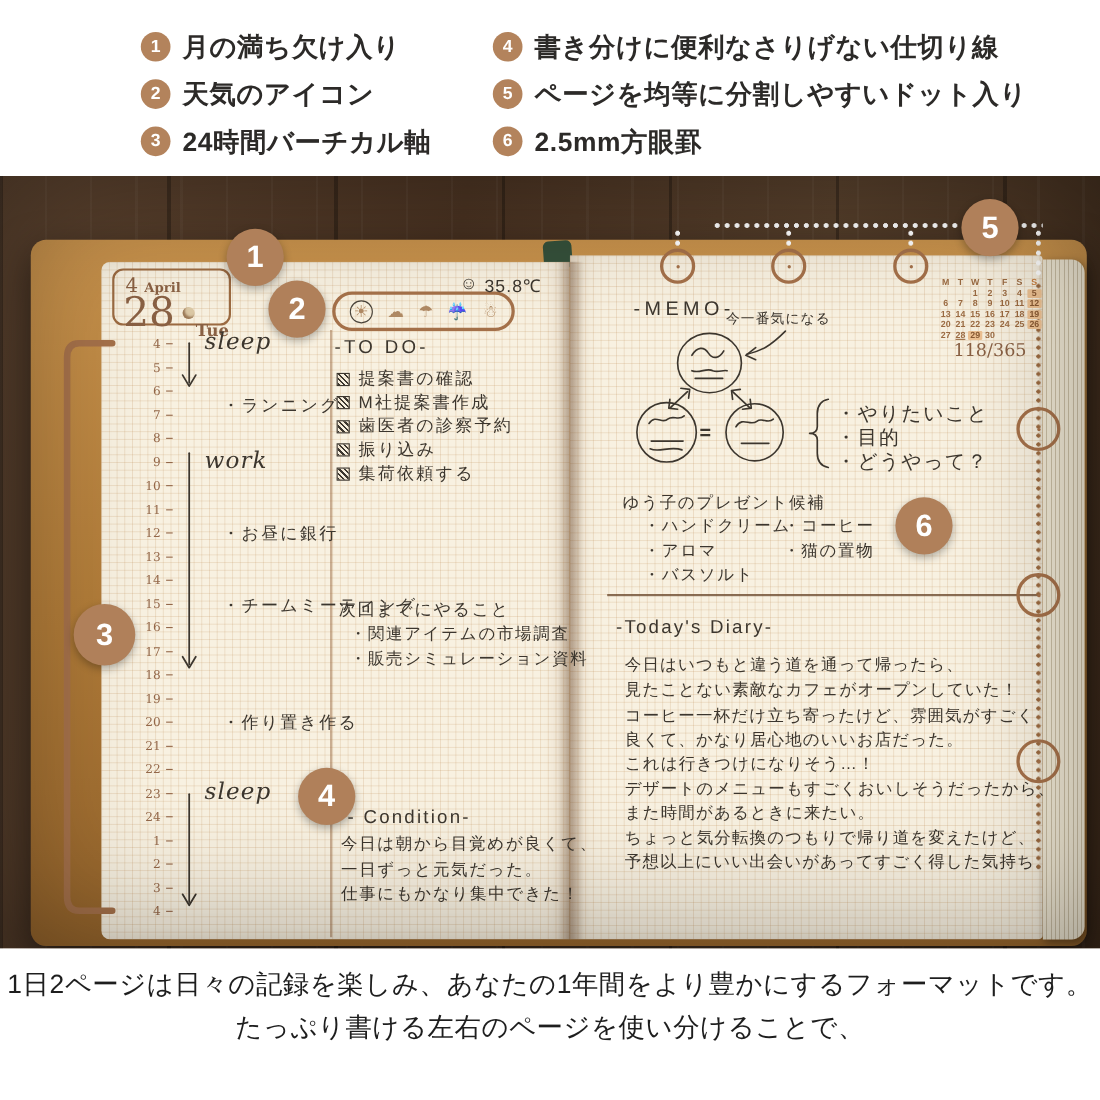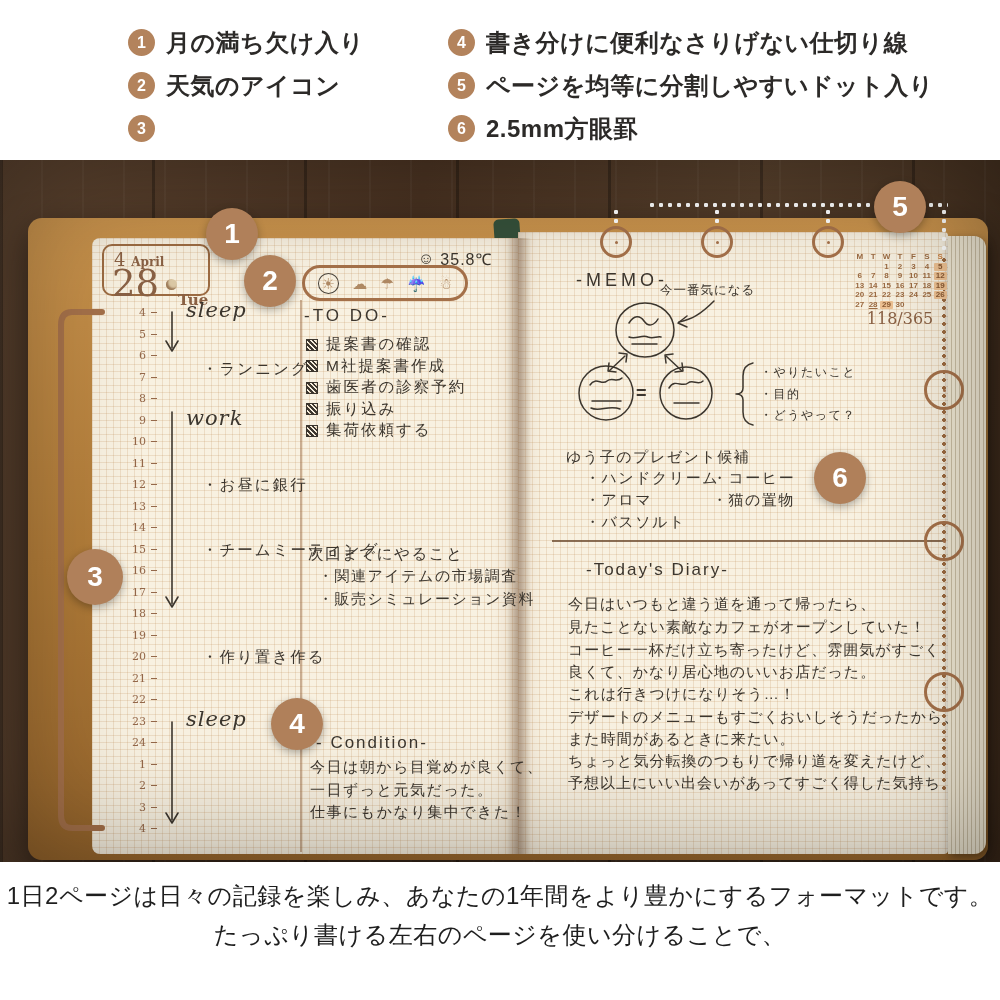"24時間バーチカル軸" div.feat-label { html: none -> <div>24時間バーチカル軸</div> }
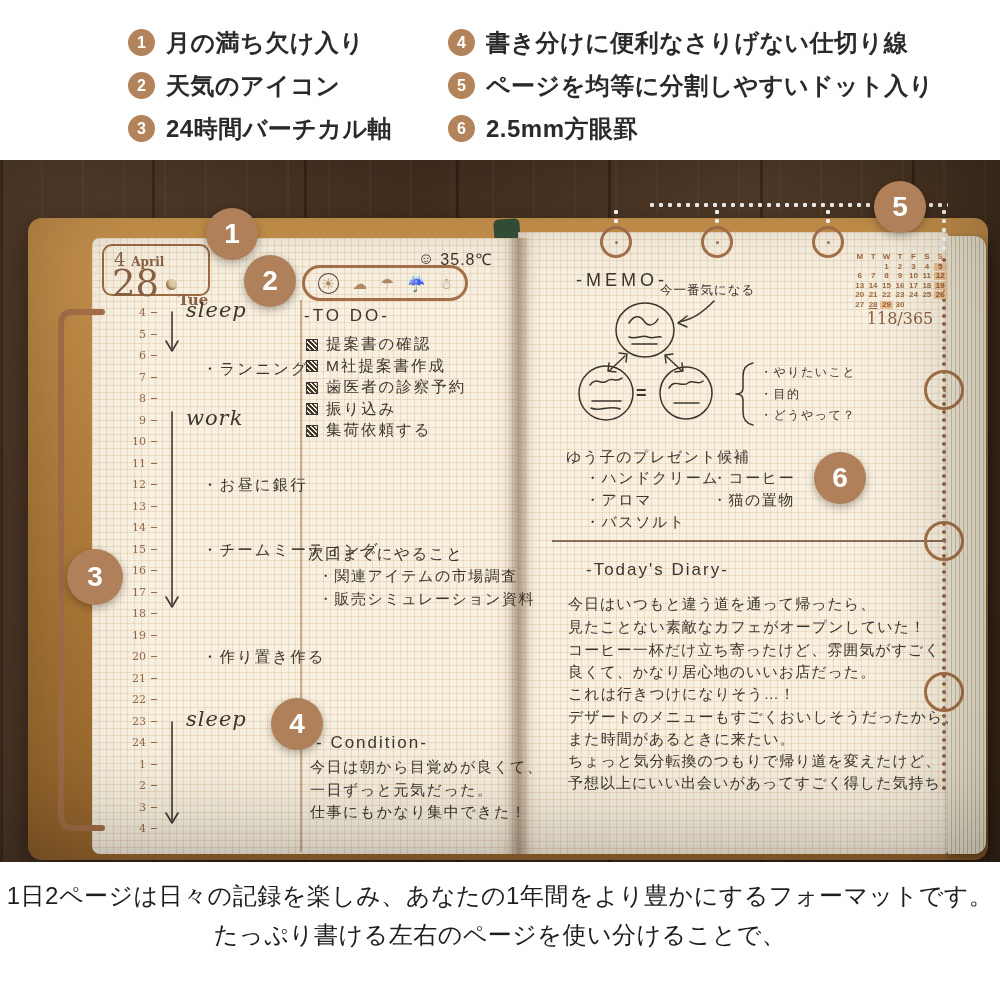"・やりたいこと" #memo-brace-list .list-line { font-size: 12px -> 18px }
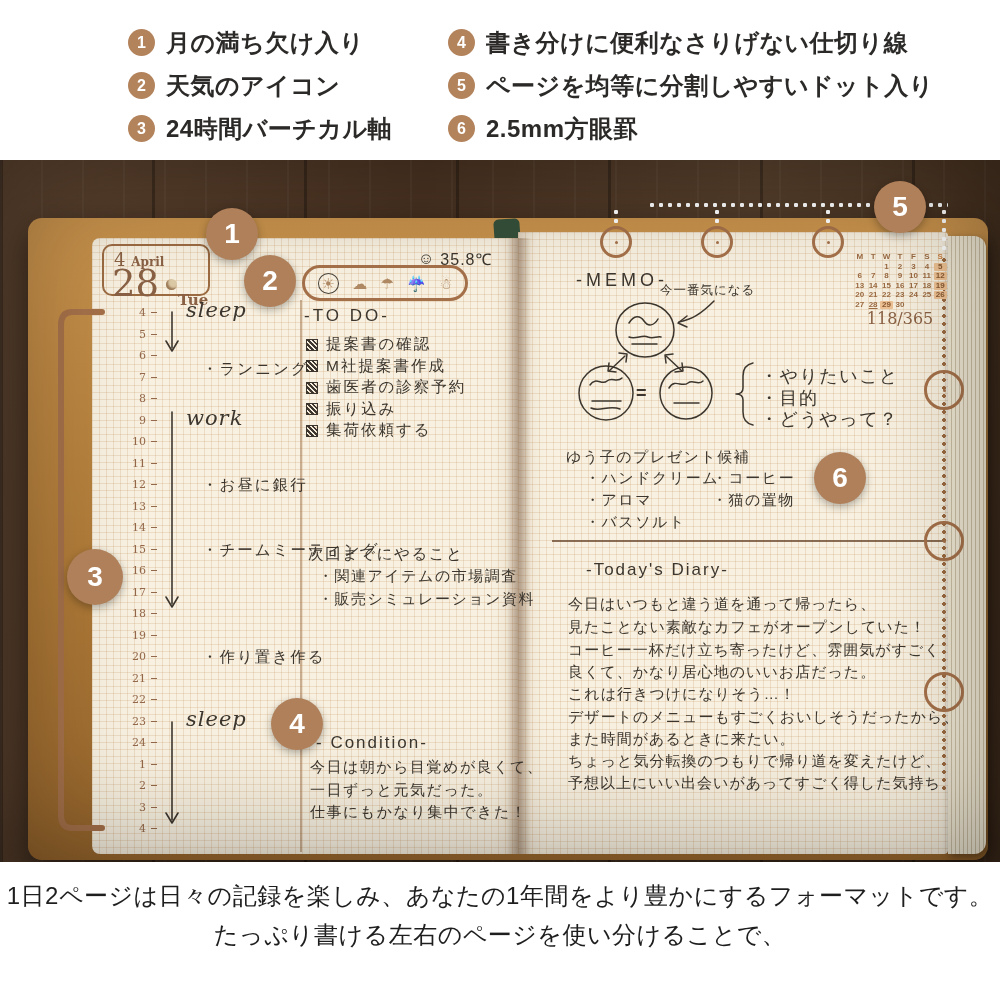"-Today's Diary-" div.sec-head { left: 586px -> 560px }
